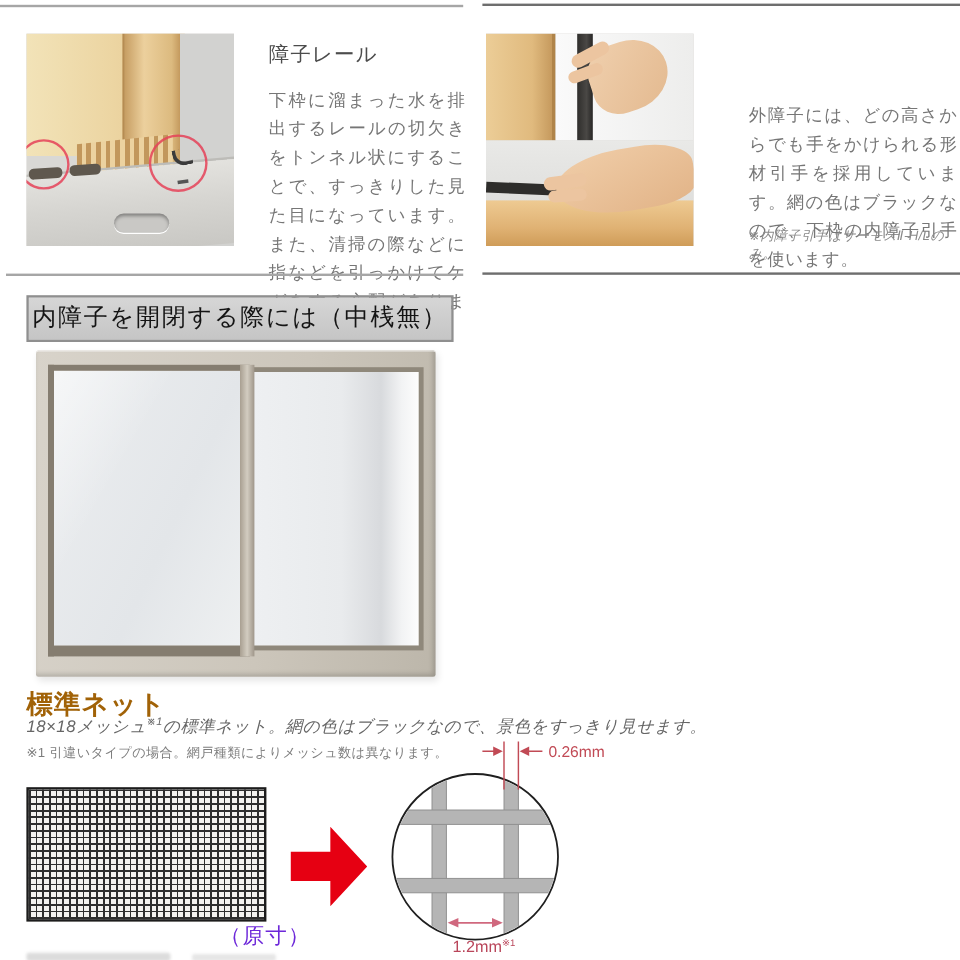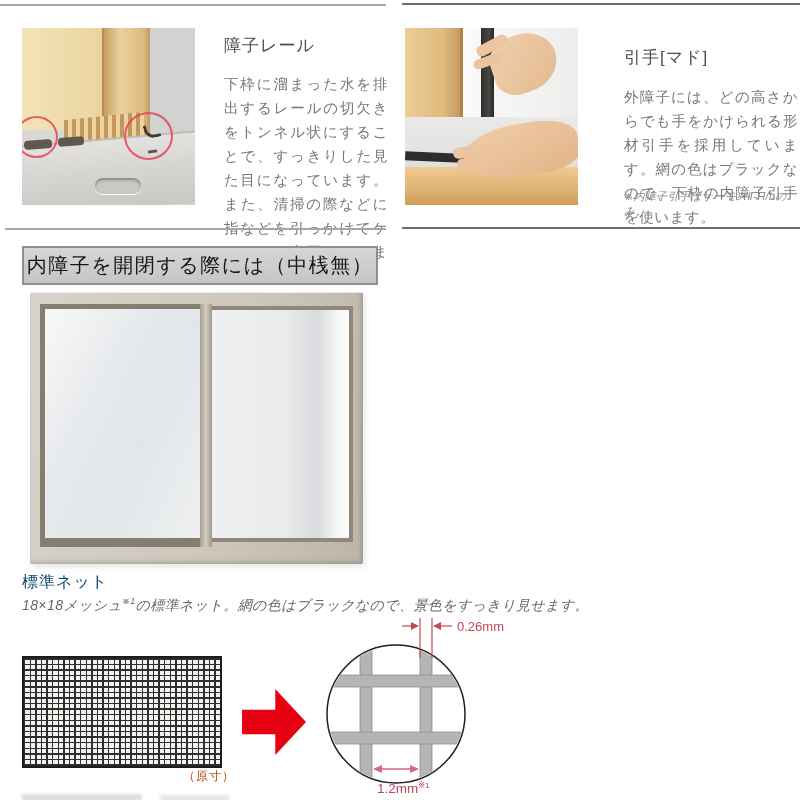"引手[マド]" div.feat-title { html: <div>引手[マド]</div> -> none }
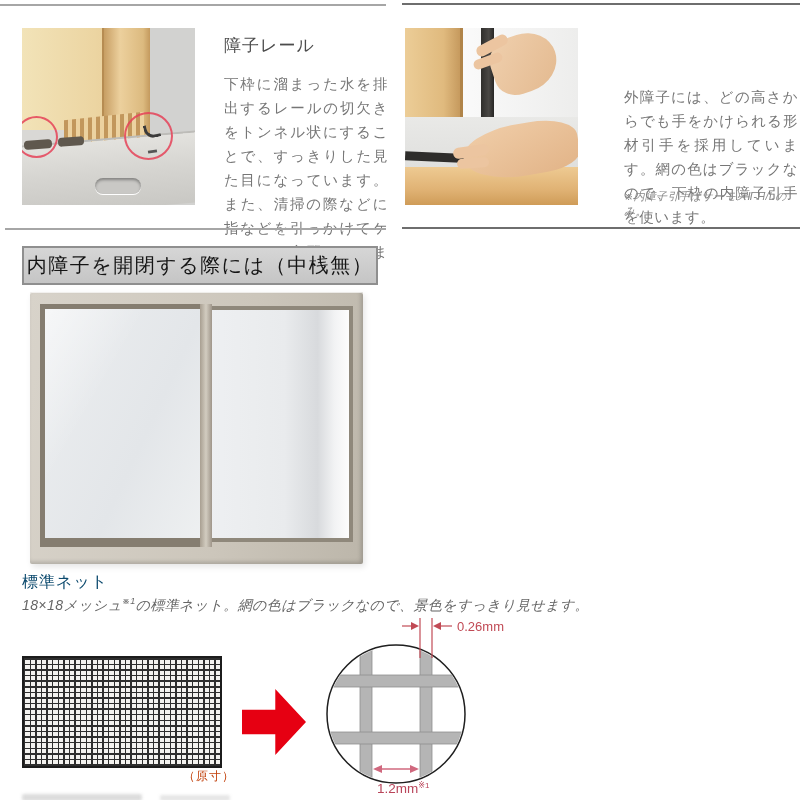"標準ネット" .std-title { color: #0c4a6e -> #a16207; font-size: 16px -> 22px; font-weight: 400 -> 700 }
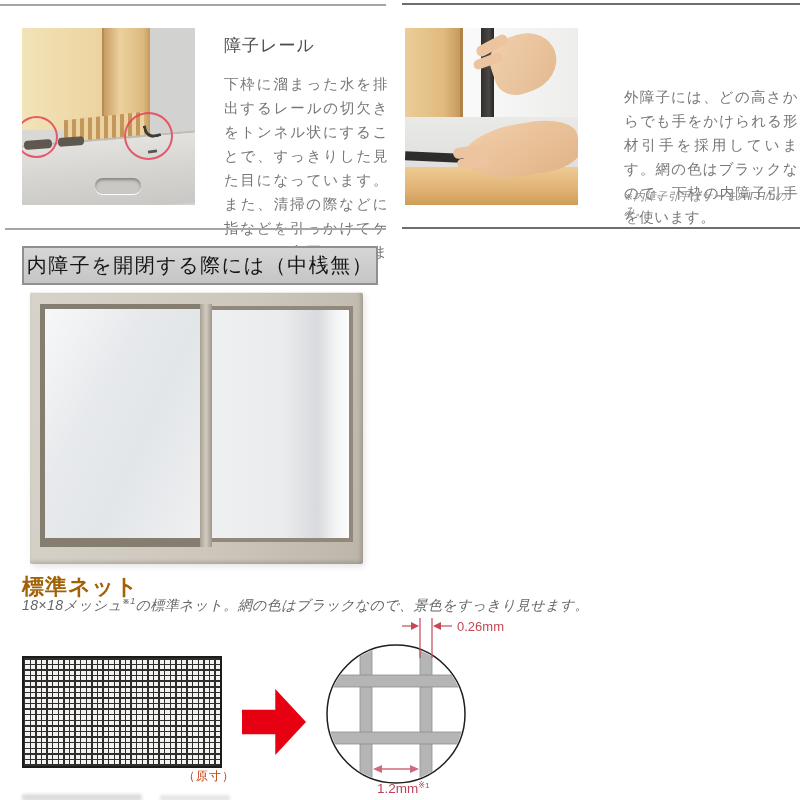"※1 引違いタイプの場合。網戸種類によりメッシュ数は異なります。" div.std-note { html: none -> <div>※1 引違いタイプの場合。網戸種類によりメッシュ数は異なります。</div> }
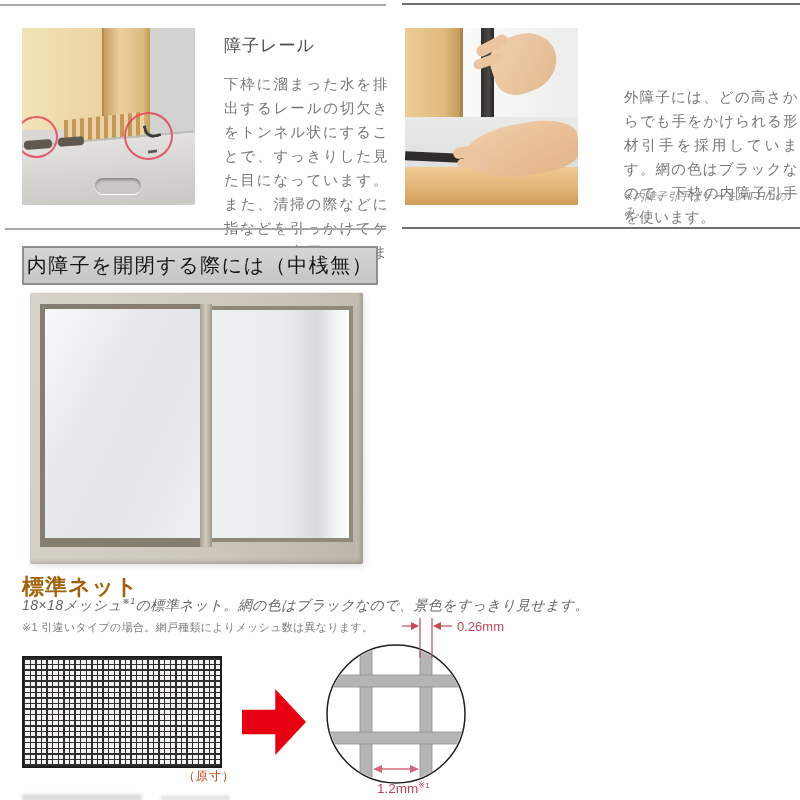"（原寸）" .scale-label { color: #c2410c -> #6d28d9; font-size: 12px -> 18px }
